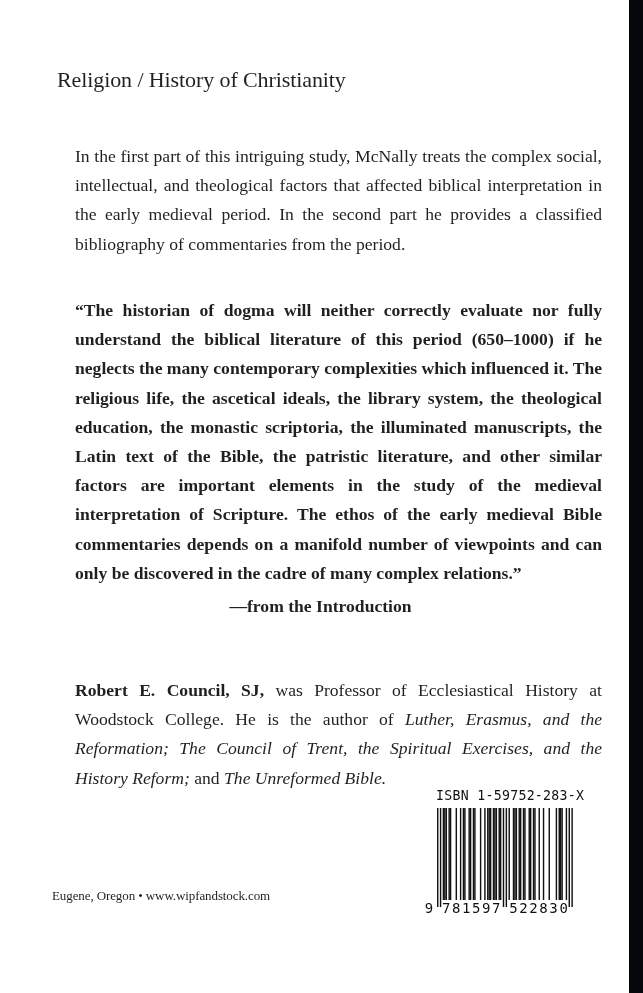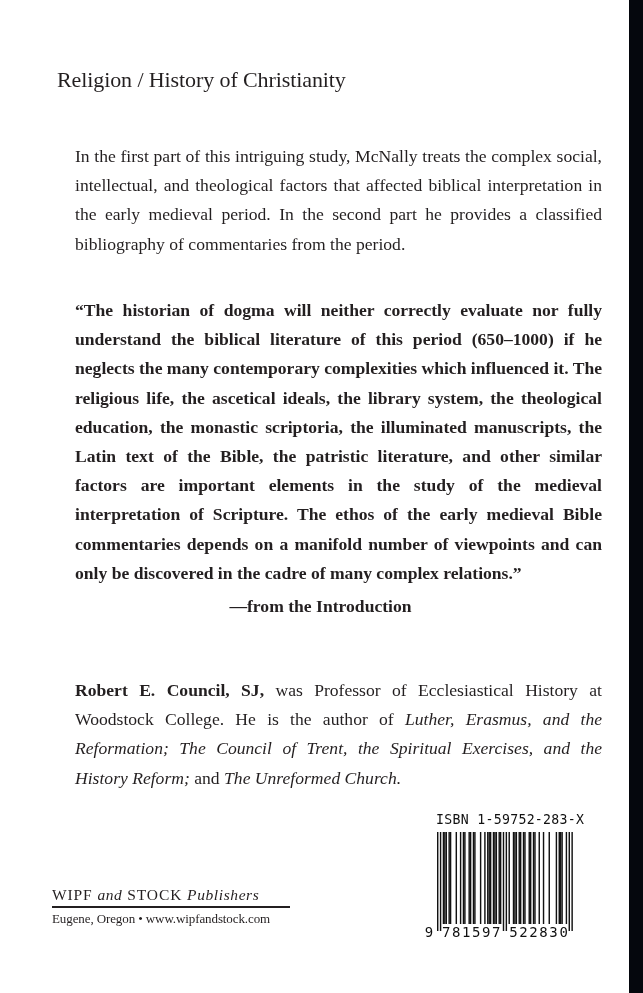"The Unreformed Church." i { text: Church -> Bible }
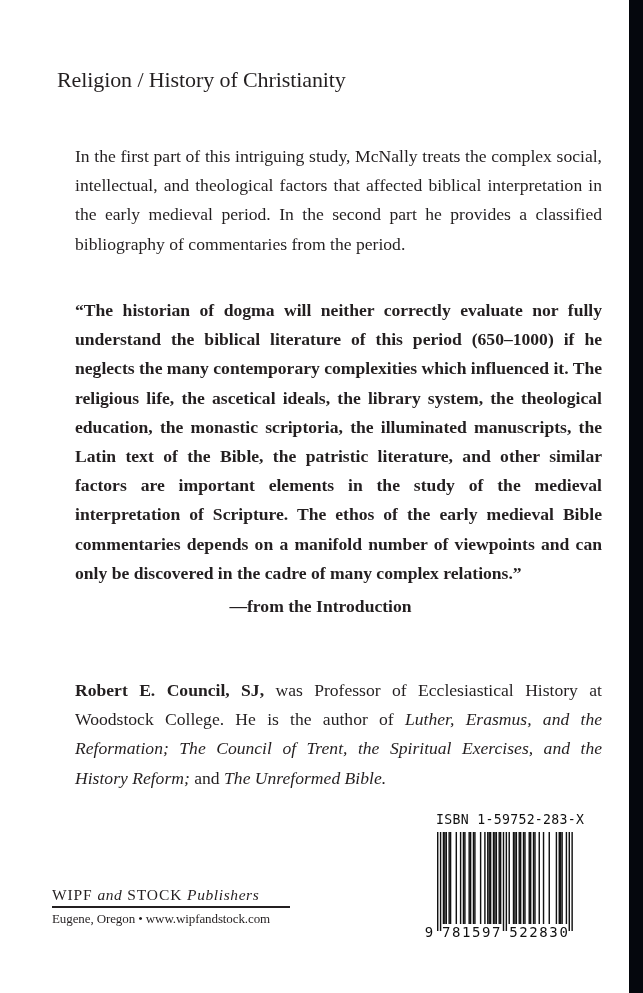"ISBN 1-59752-283-X" .barcode-block { top: 812px -> 788px }
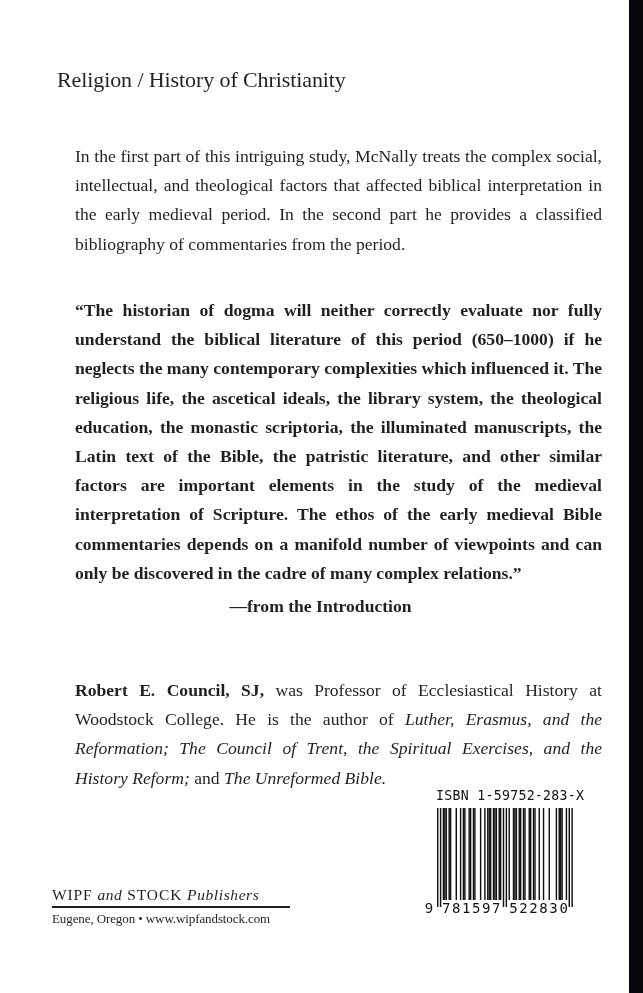"WIPF and STOCK Publishers" div.publisher-name { html: <div><span>WIPF </span><i>and</i><span> STOCK </span><i>Publishers</i></div> -> none }
